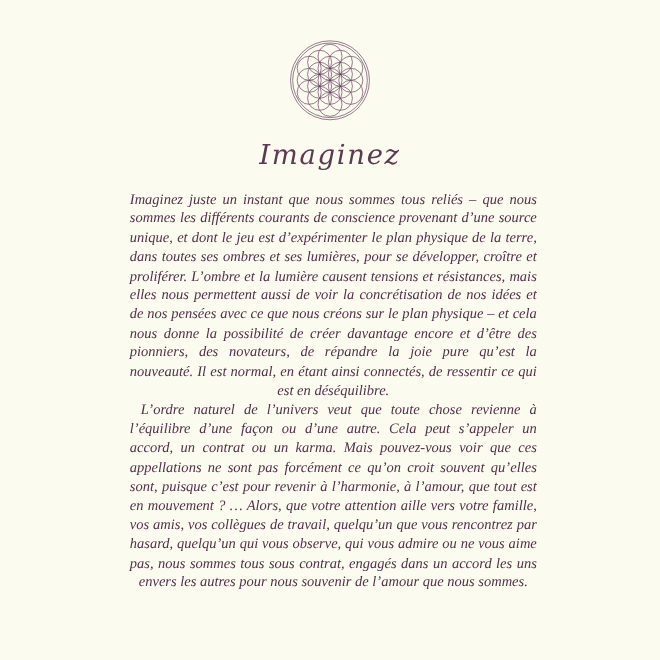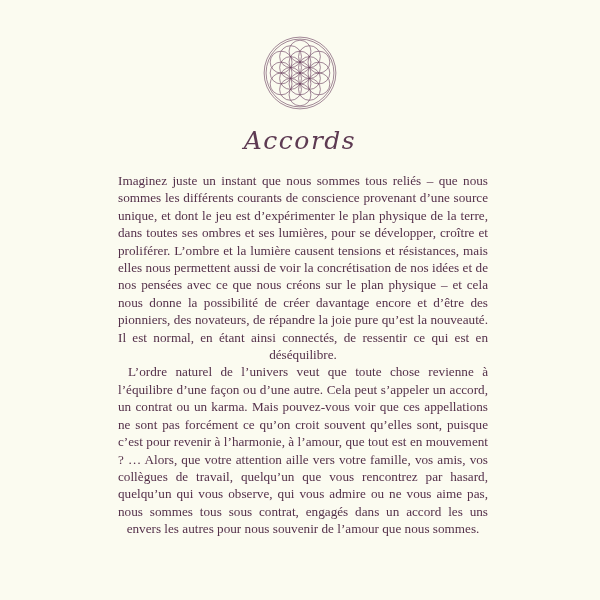"Accords" div.title { text: Accords -> Imaginez }
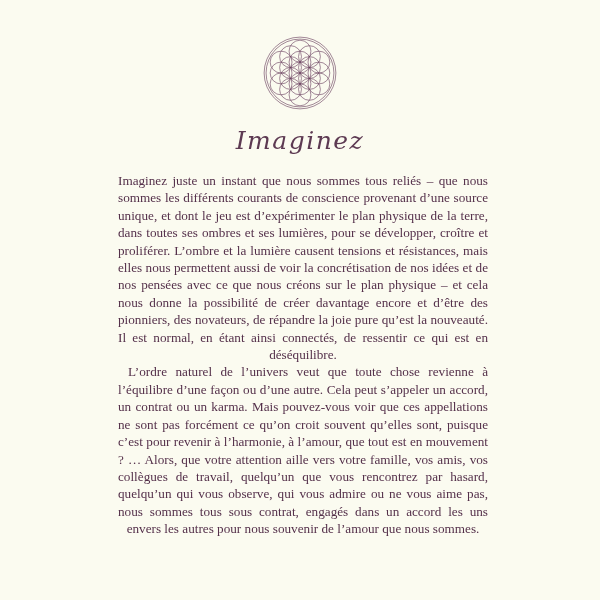"Imaginez juste un instant que" .body-text { font-style: none -> italic }
